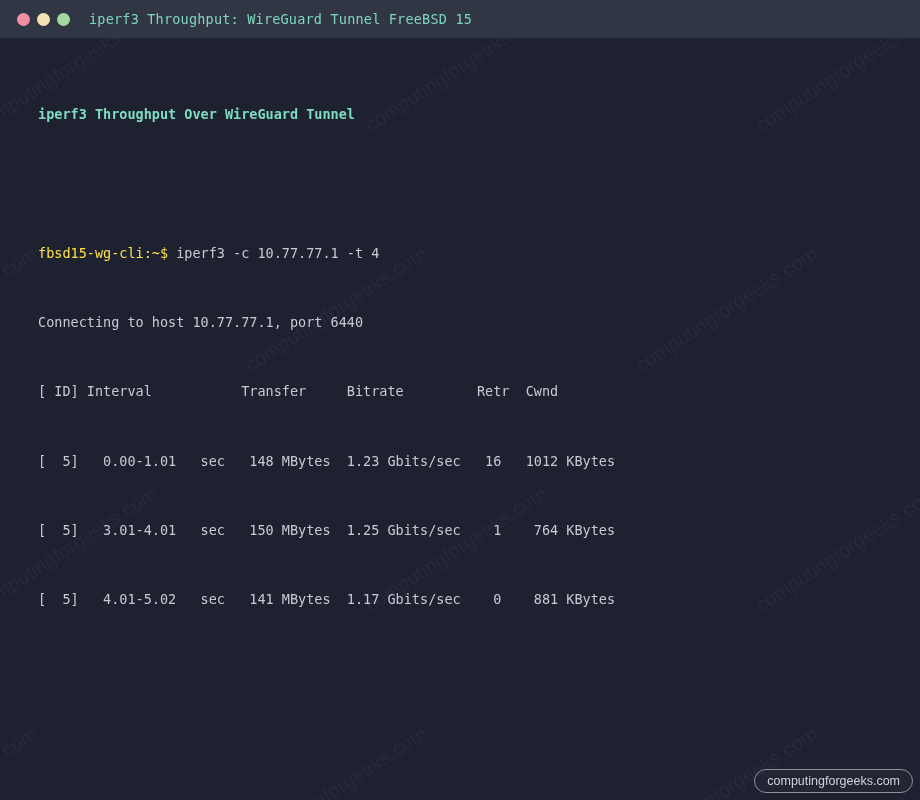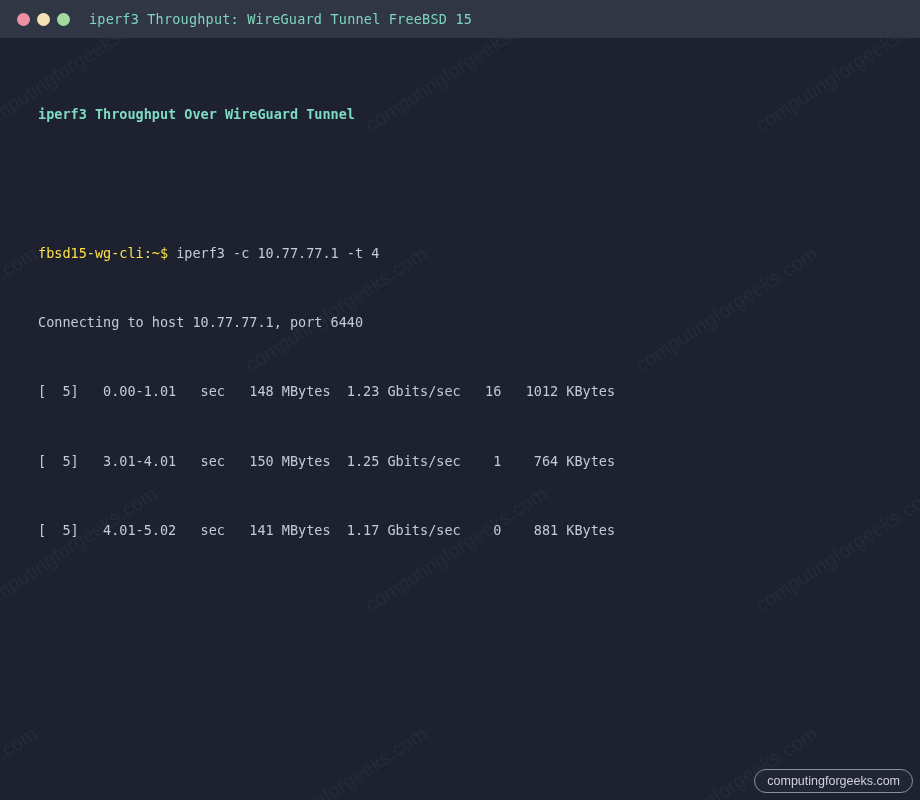"[ ID] Interval Transfer Bitrate" div.line { html: none -> <div>[ ID] Interval Transfer Bitrate Retr Cwnd</div> }
